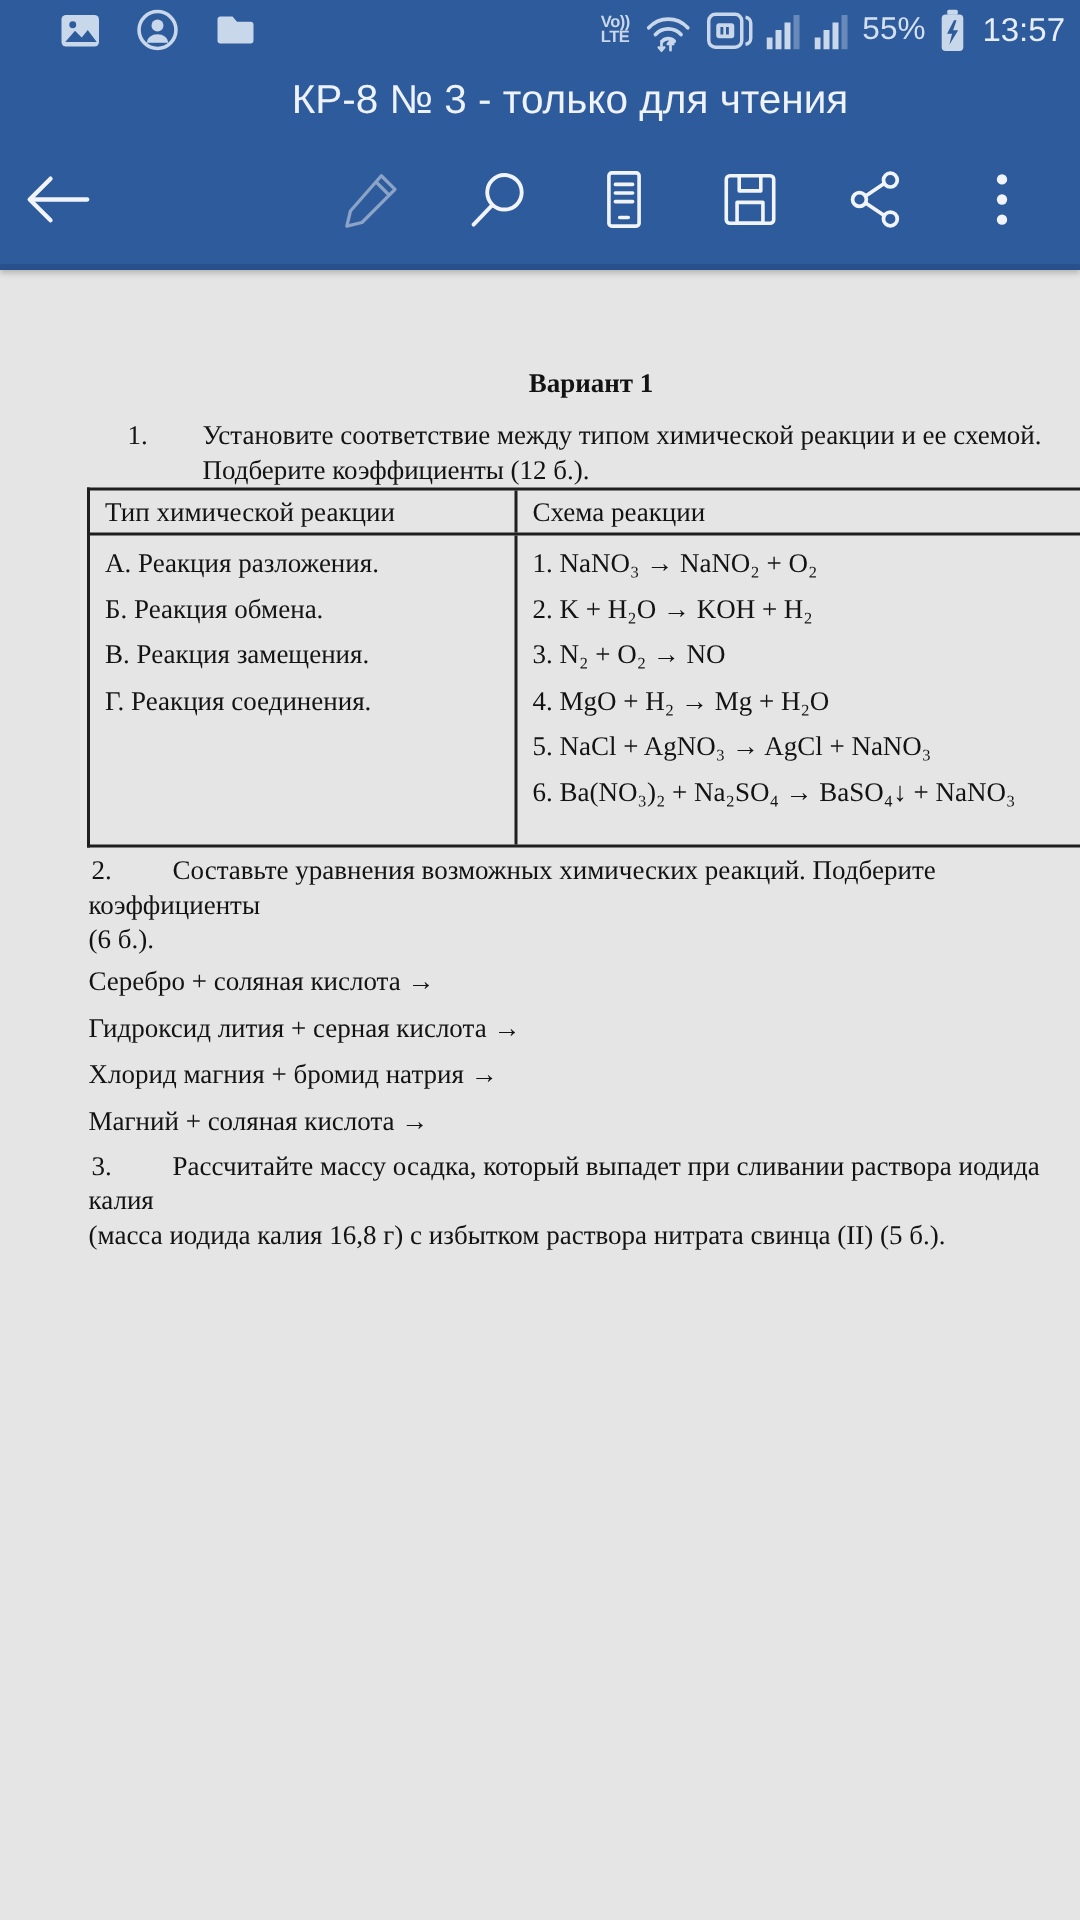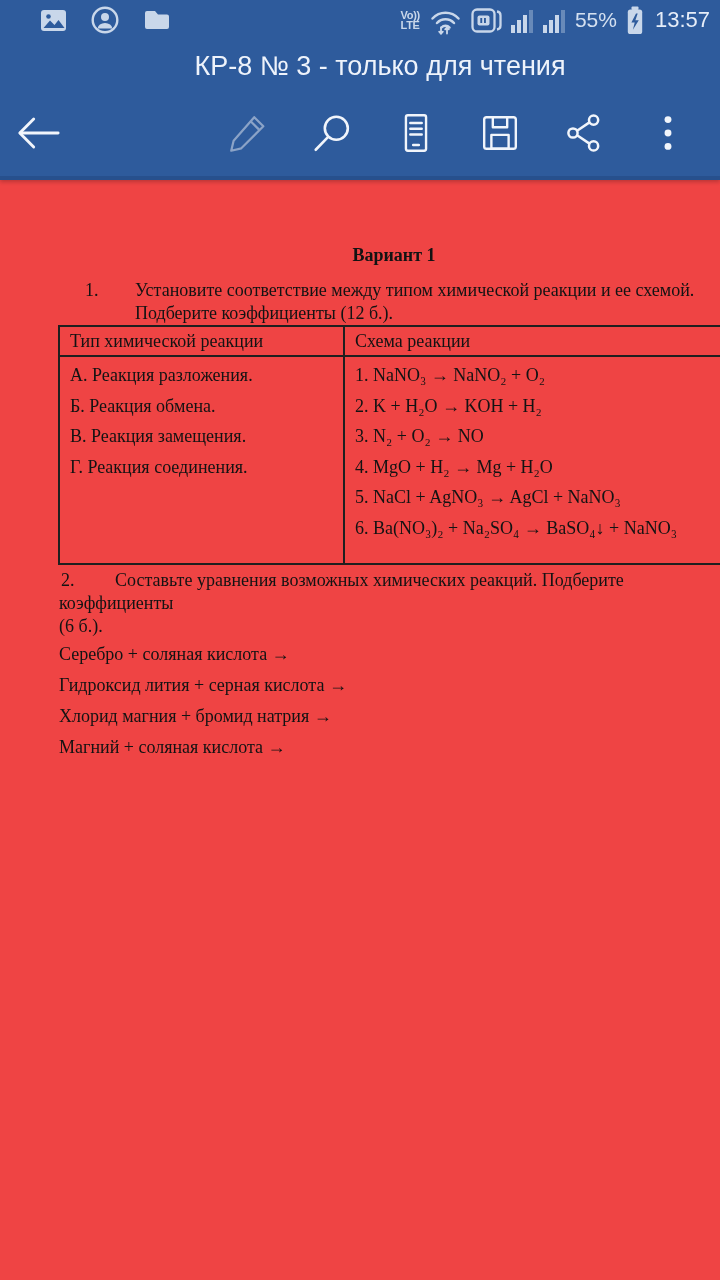"Vo))" .screen { background: #ef4444 -> #e5e5e5 }
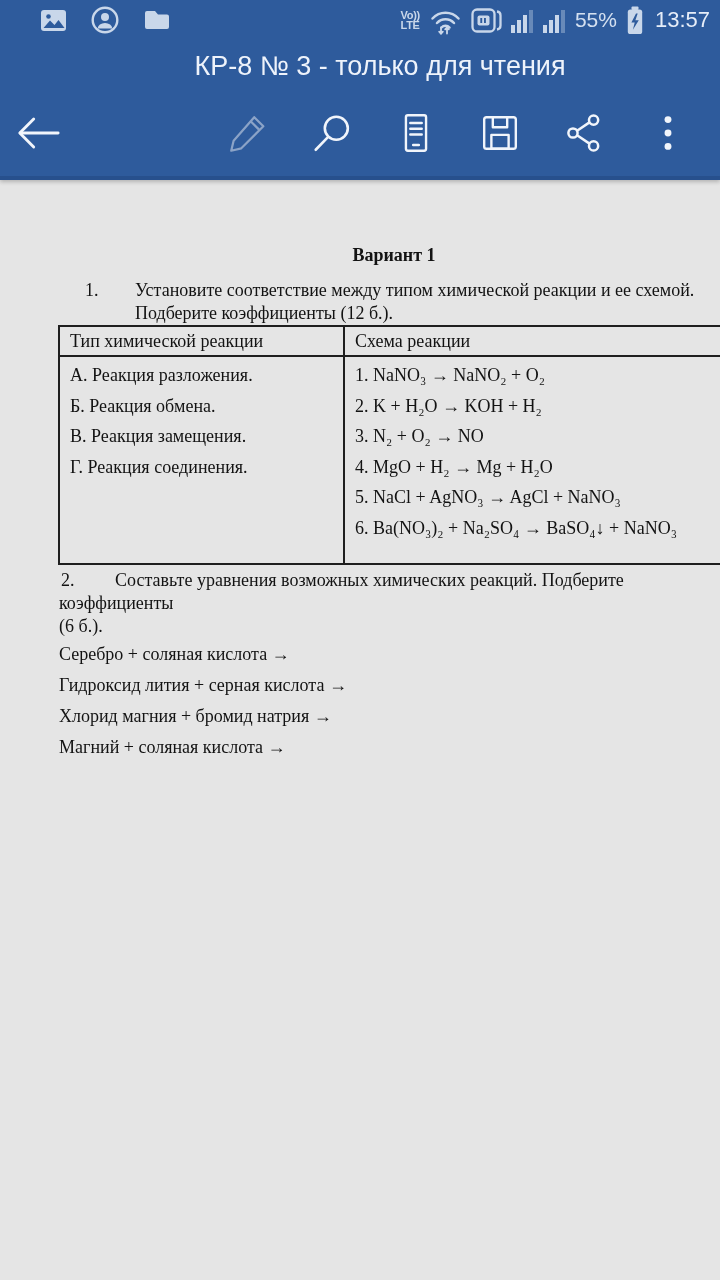"3. Рассчитайте массу осадка, который" div.para { html: none -> <div><span>3.</span><span>Рассчитайте массу осадка, который выпадет при сливании раствора иодида калия (масса иодида калия 16,8 г) с избытком раствора нитрата свинца (II) (5 б.).</span></div> }
